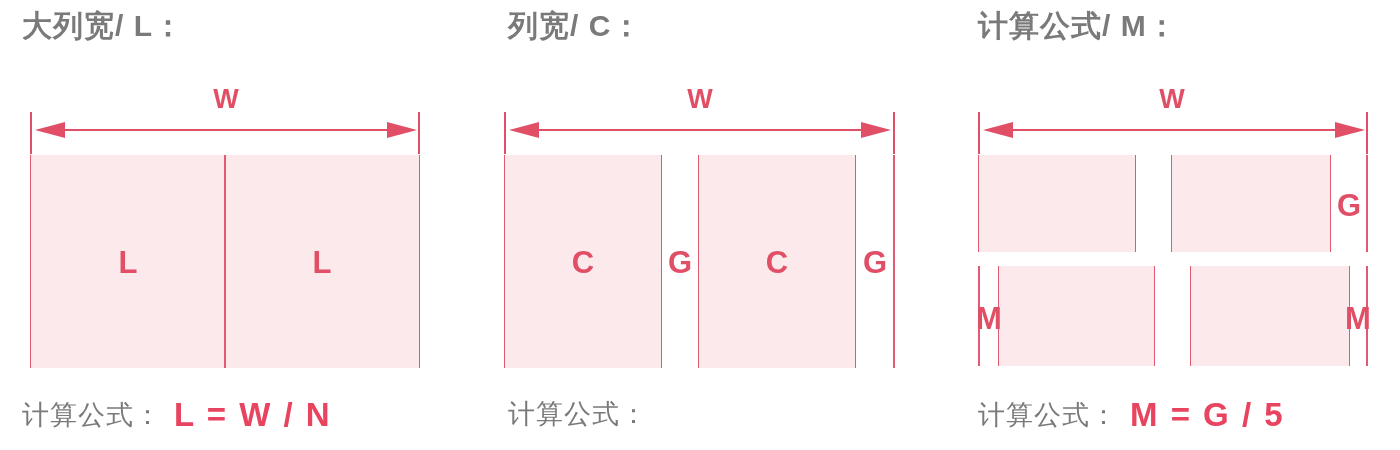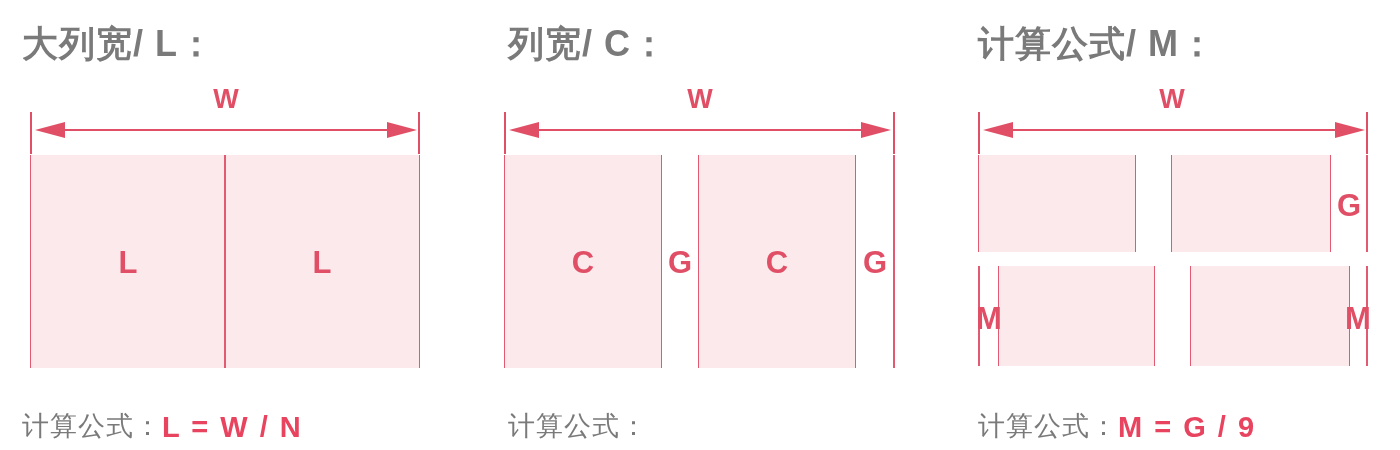"大列宽/ L：" .title { font-size: 36px -> 30px; top: 20px -> 6px }
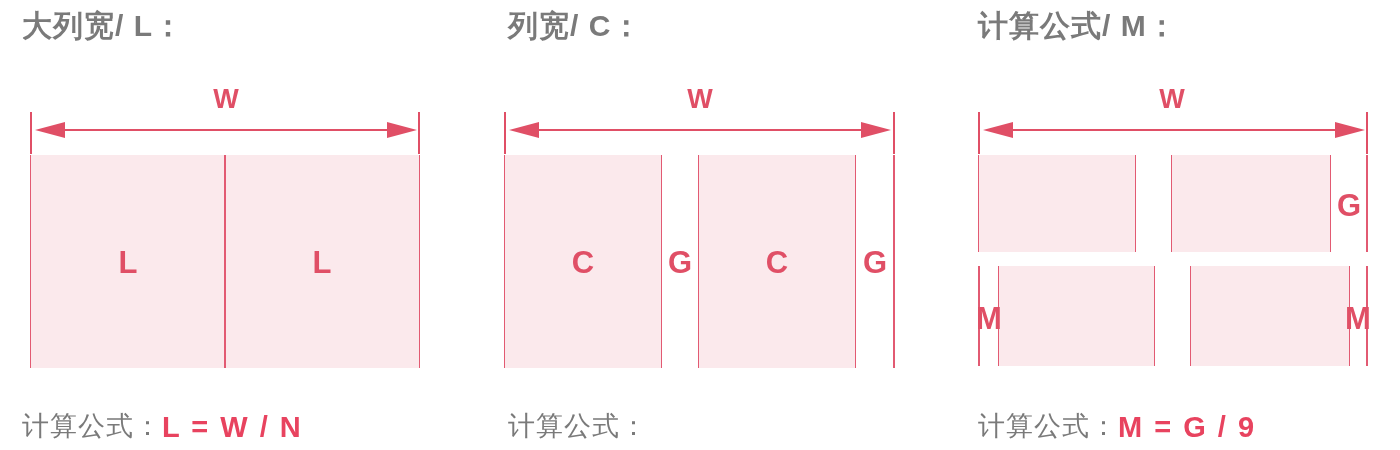"计算公式：" .formula { align-items: flex-end -> center; gap: none -> 12px; top: 408px -> 396px }
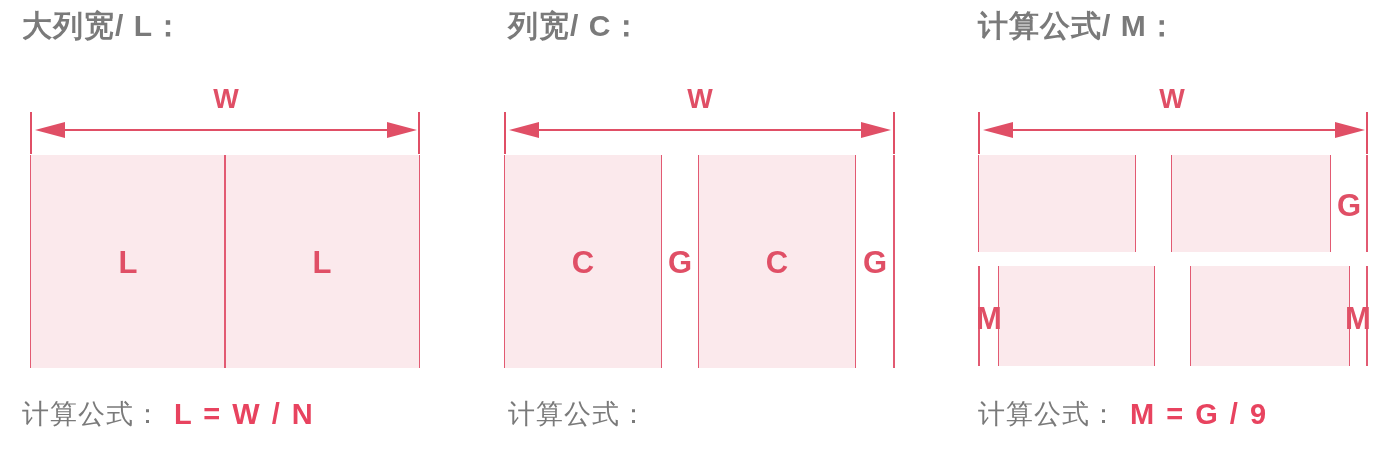"L = W / N" .f-text { font-size: 29px -> 33px }
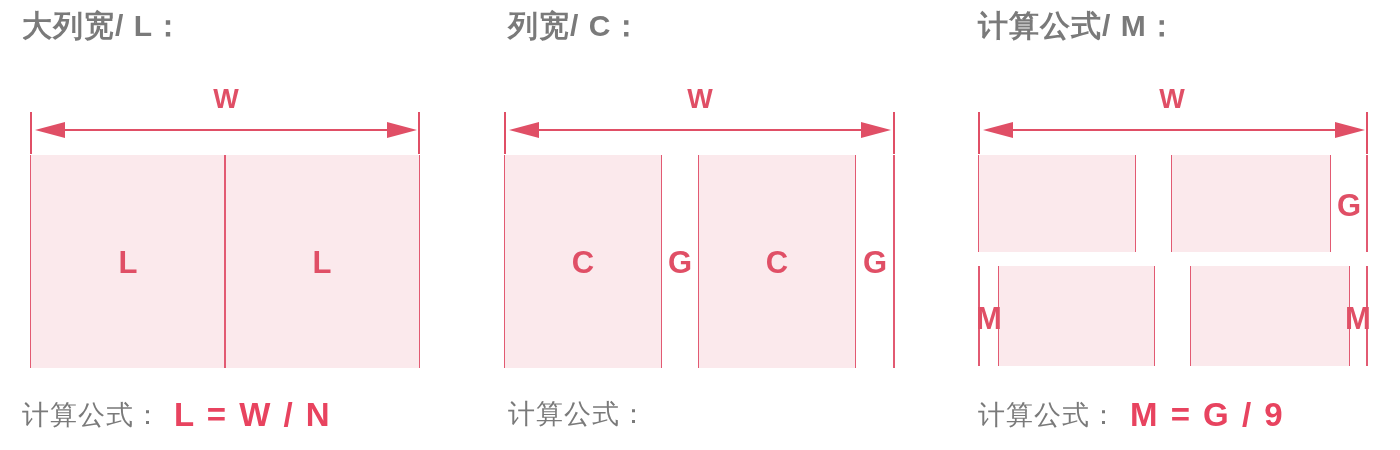"M = G / 9" span.f-text { text: 9 -> 5 }
